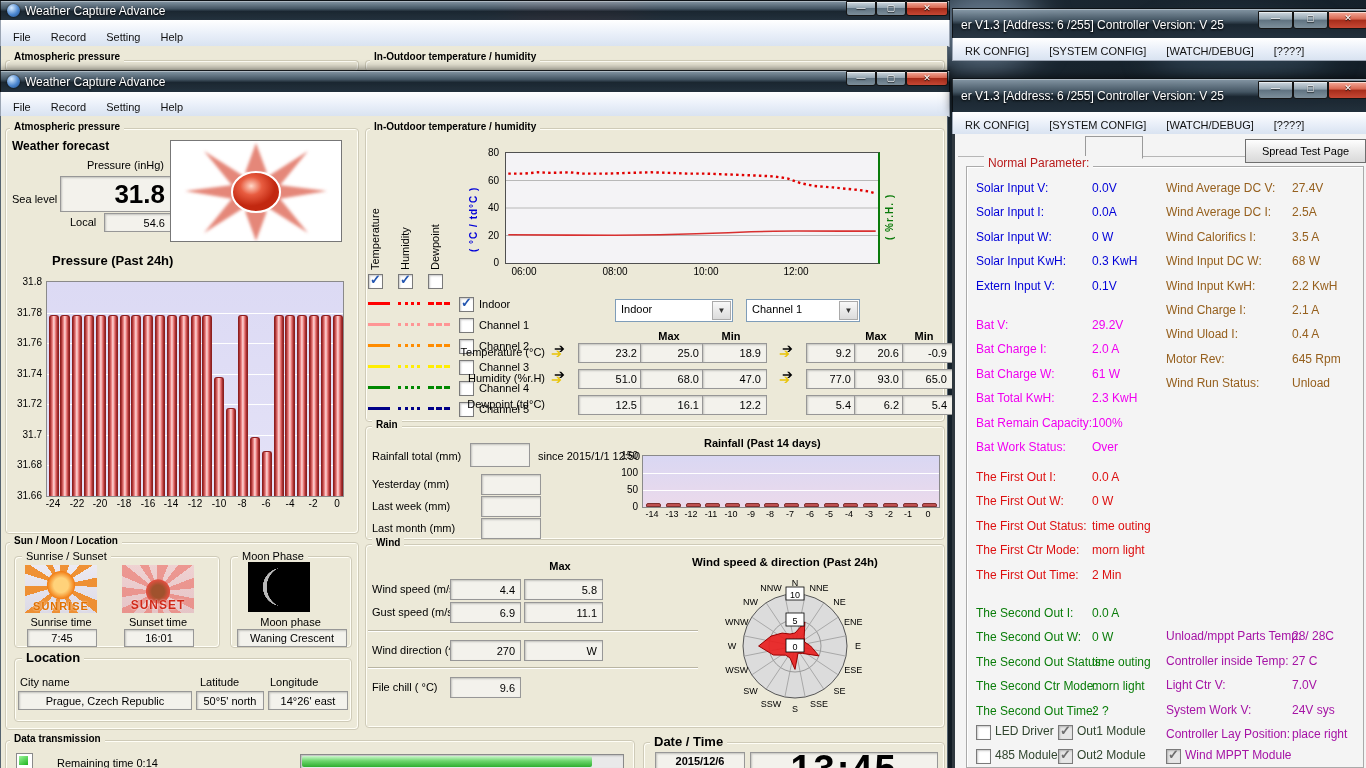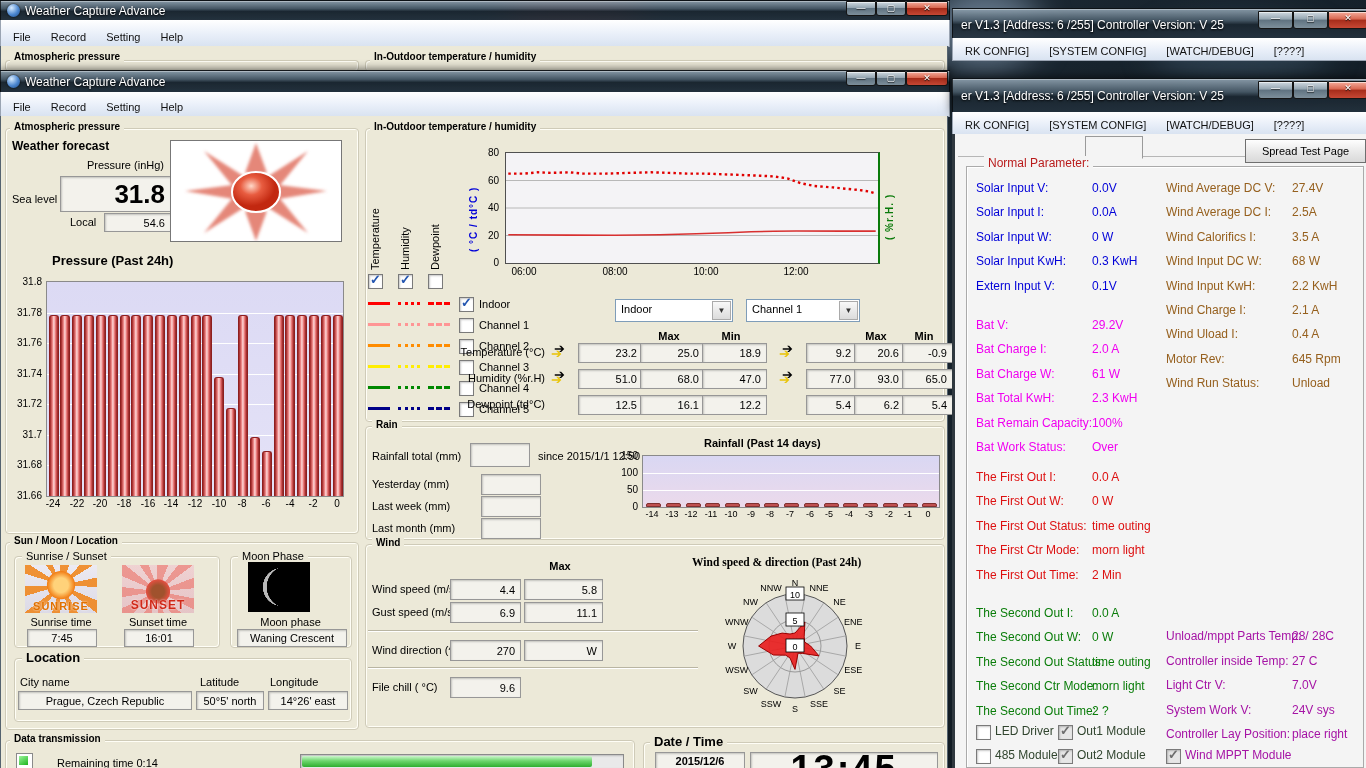"Wind speed & direction (Past" span.gtitle { font-family: Liberation Serif, serif -> none }
